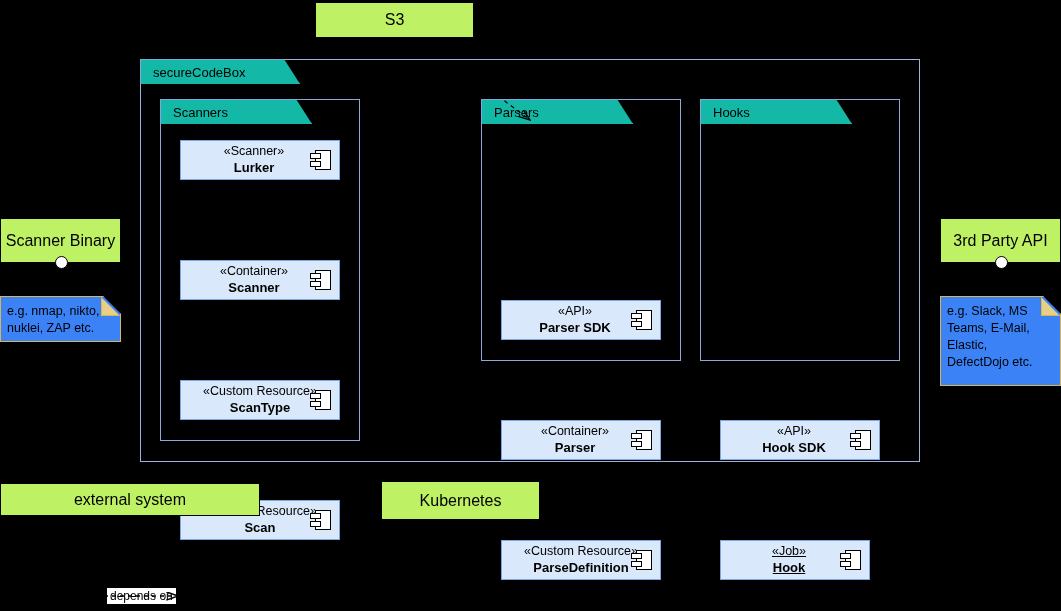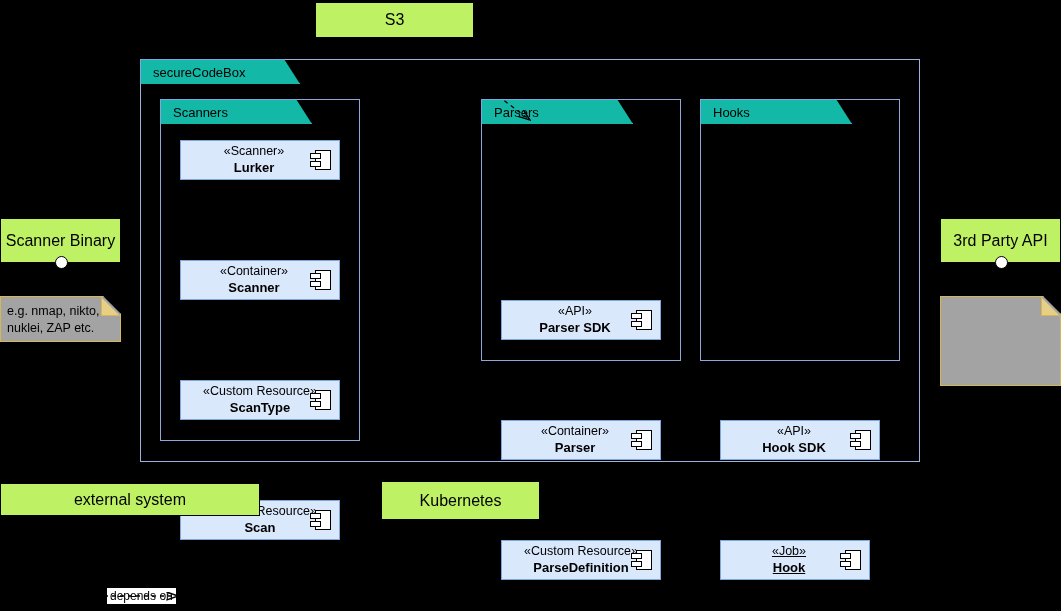"e.g. nmap, nikto, nuklei, ZAP" .note { background: #a3a3a3 -> #3b82f6 }
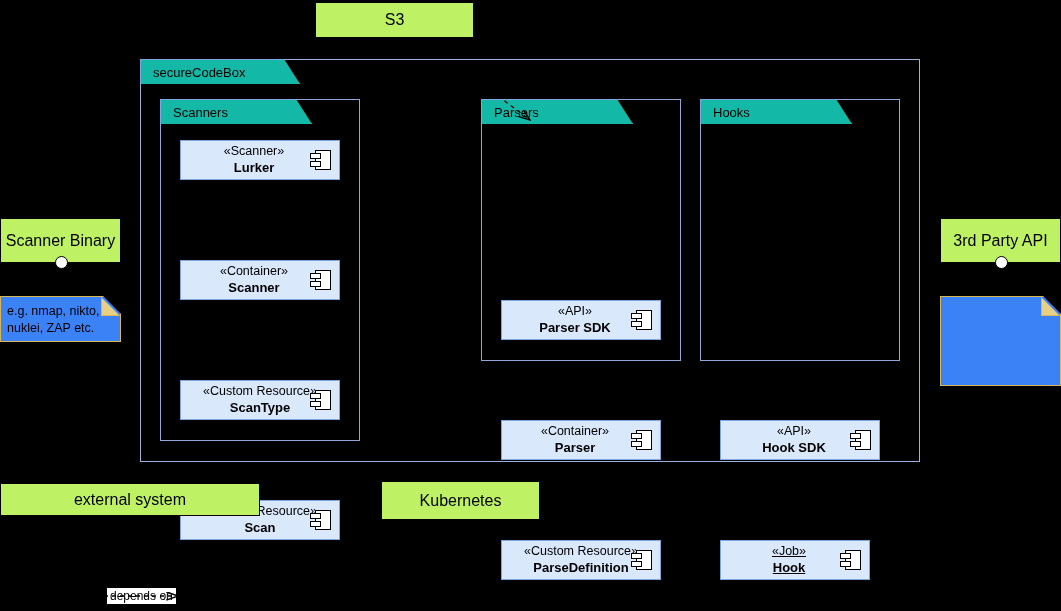"e.g. Slack, MS Teams, E-Mail," span { html: none -> <span>e.g. Slack, MS Teams, E-Mail, Elastic, DefectDojo etc.</span> }
